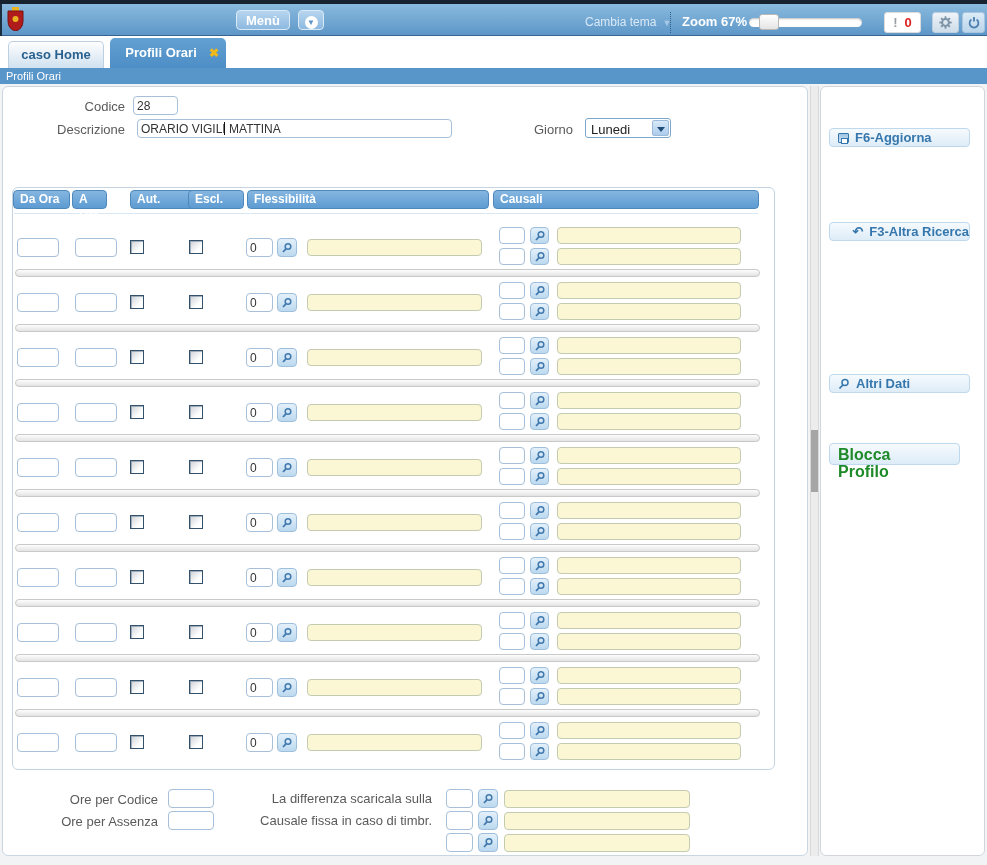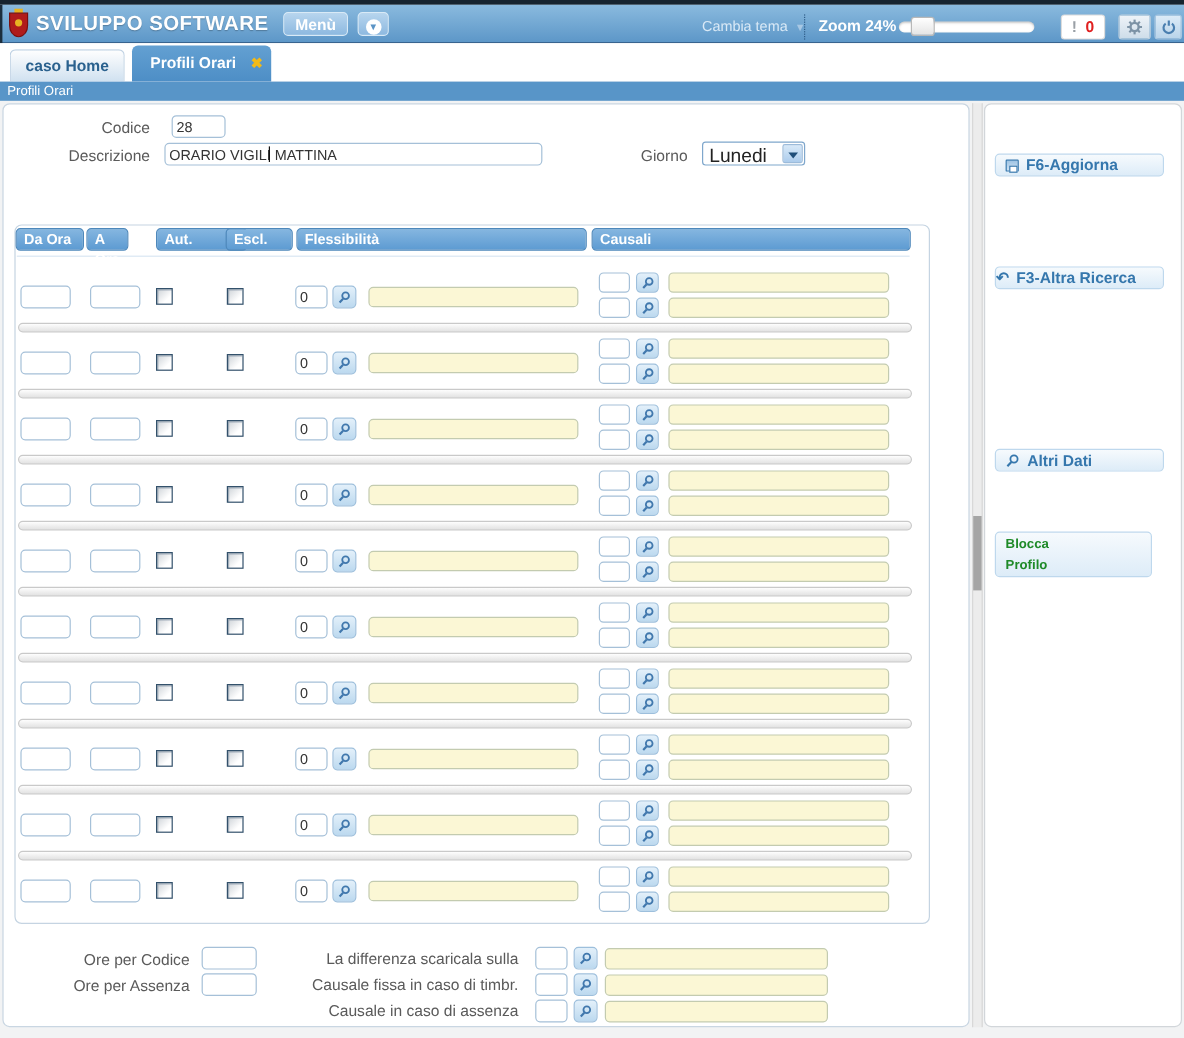"SVILUPPO SOFTWARE" div { html: <div>SVILUPPO SOFTWARE</div> -> none }
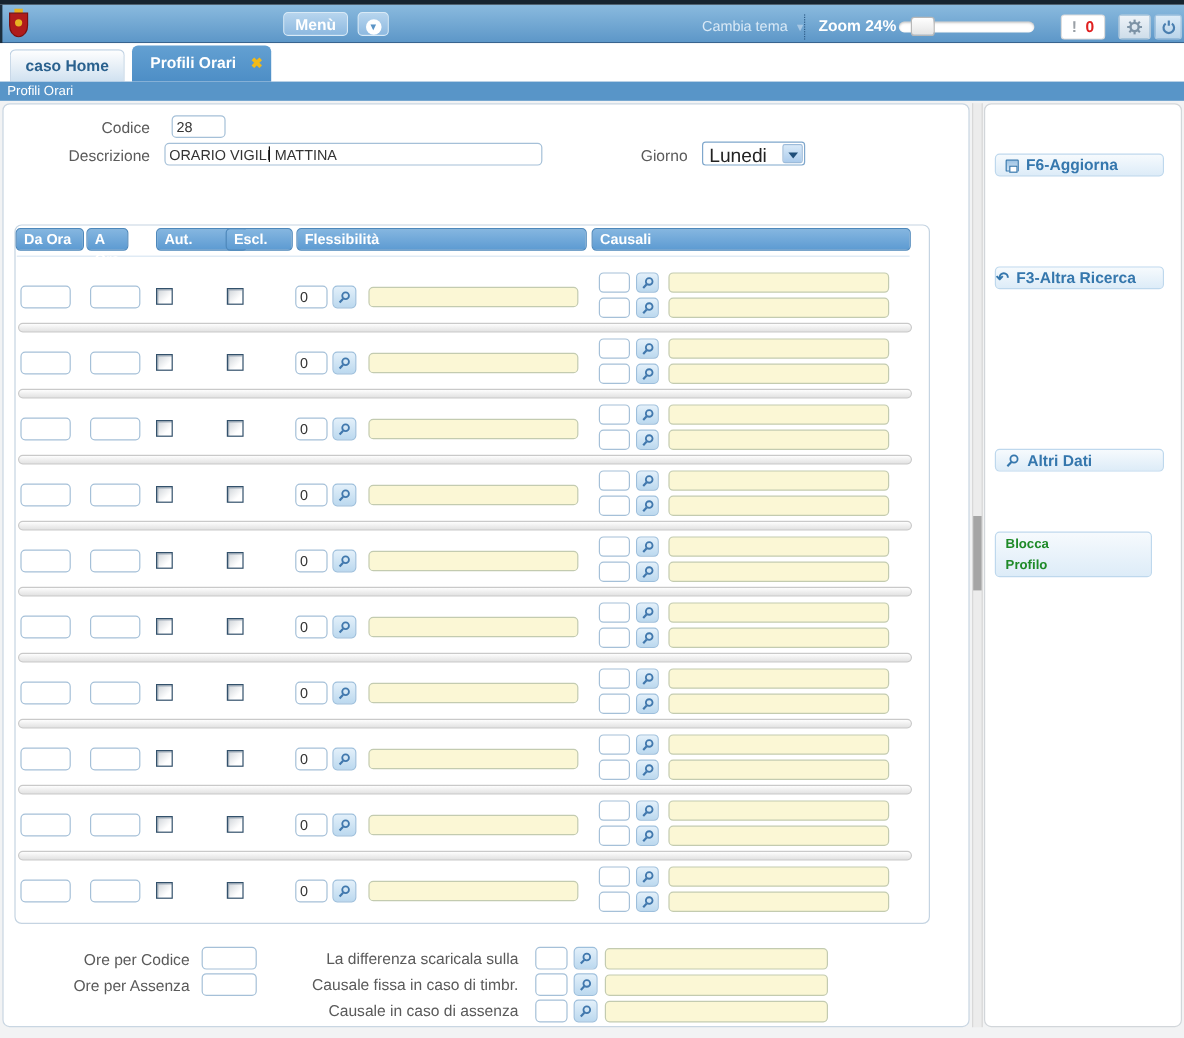"Zoom 24%" div { text: 24% -> 67% }
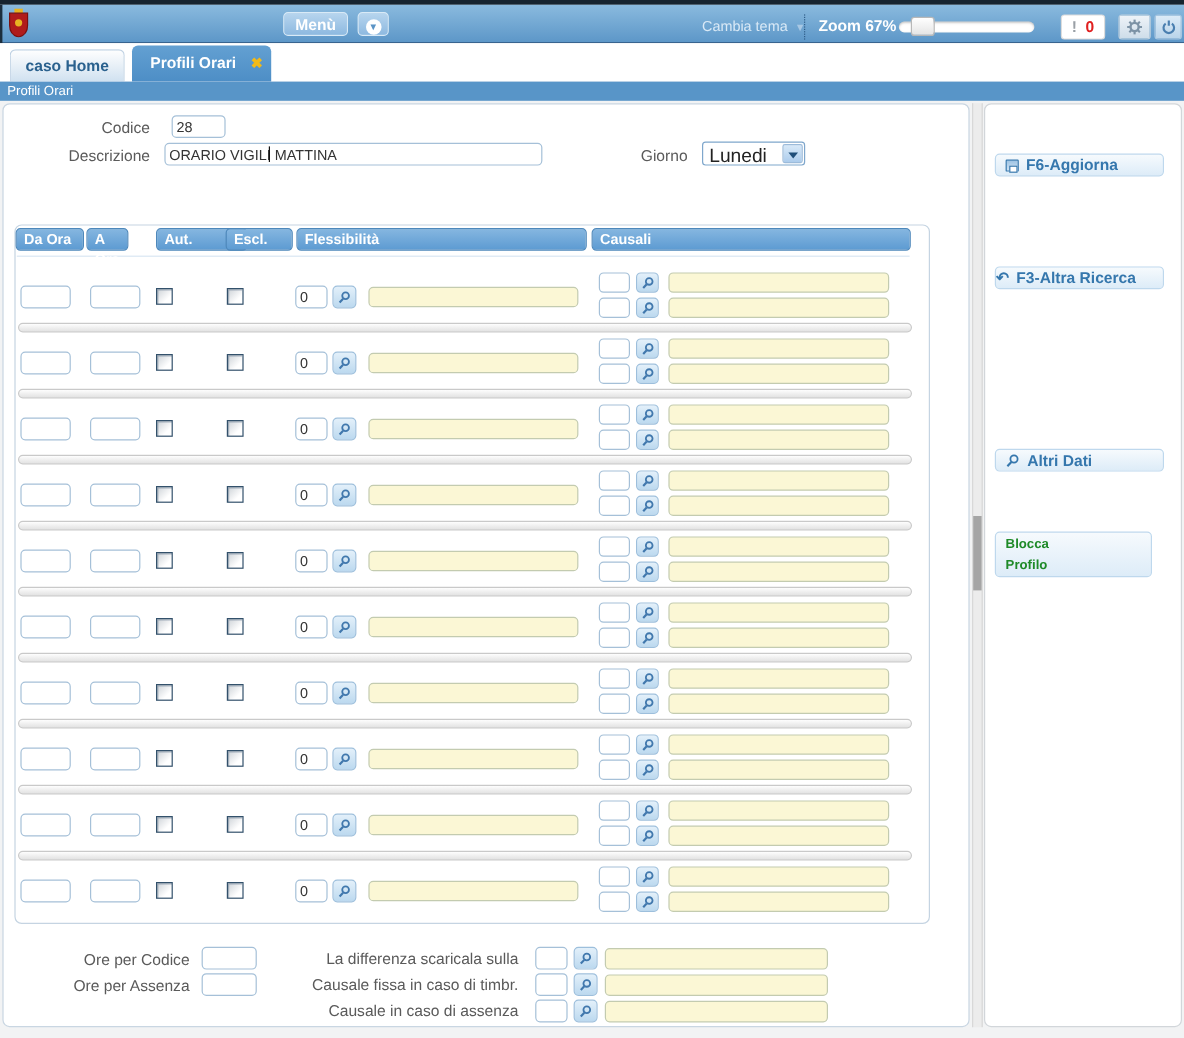"28" #codice-input { left: 143px -> 133px }
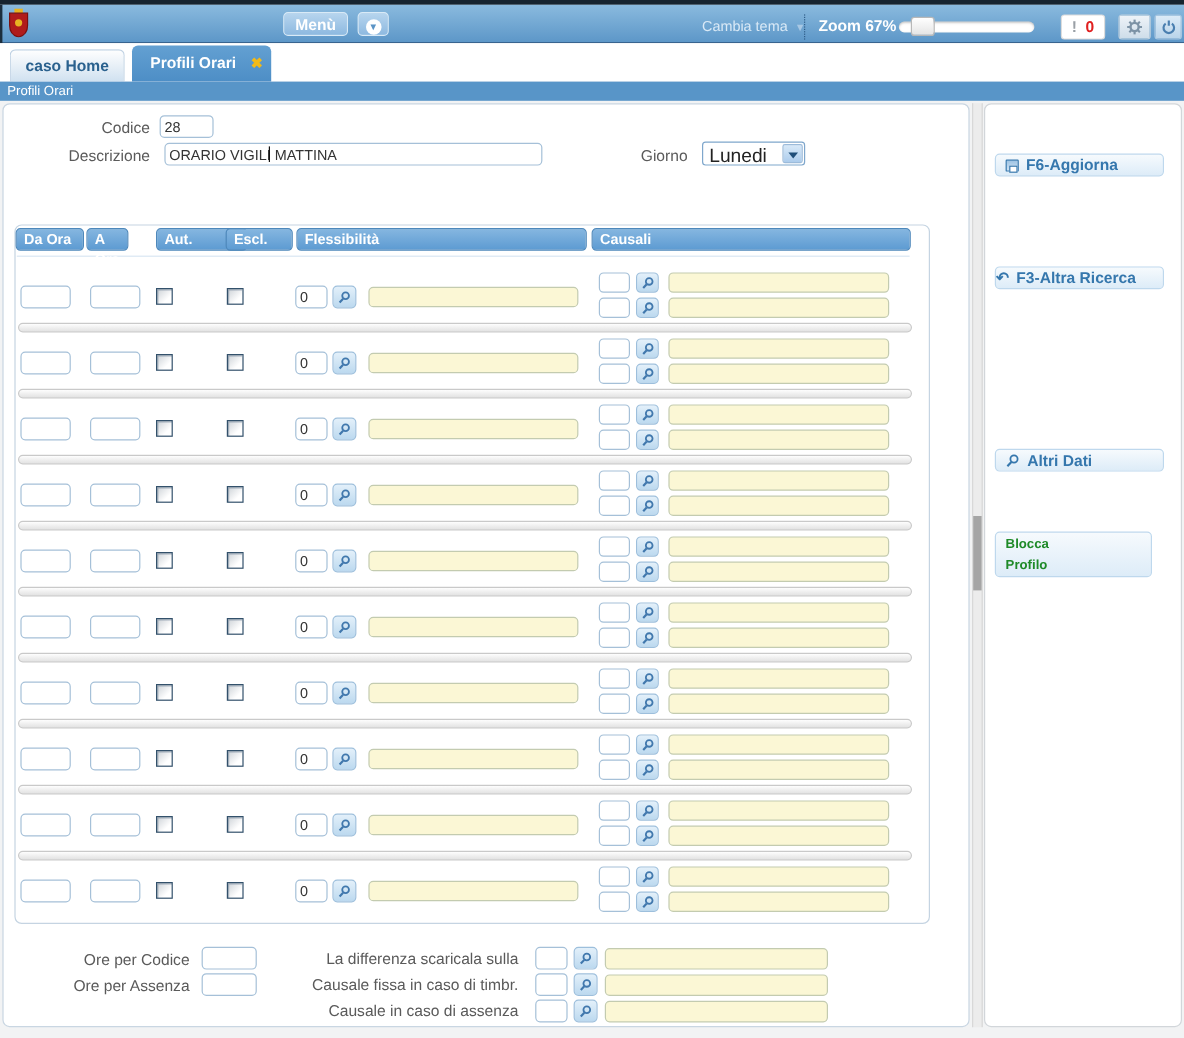"Lunedi" #giorno-value { font-size: 16px -> 13px }
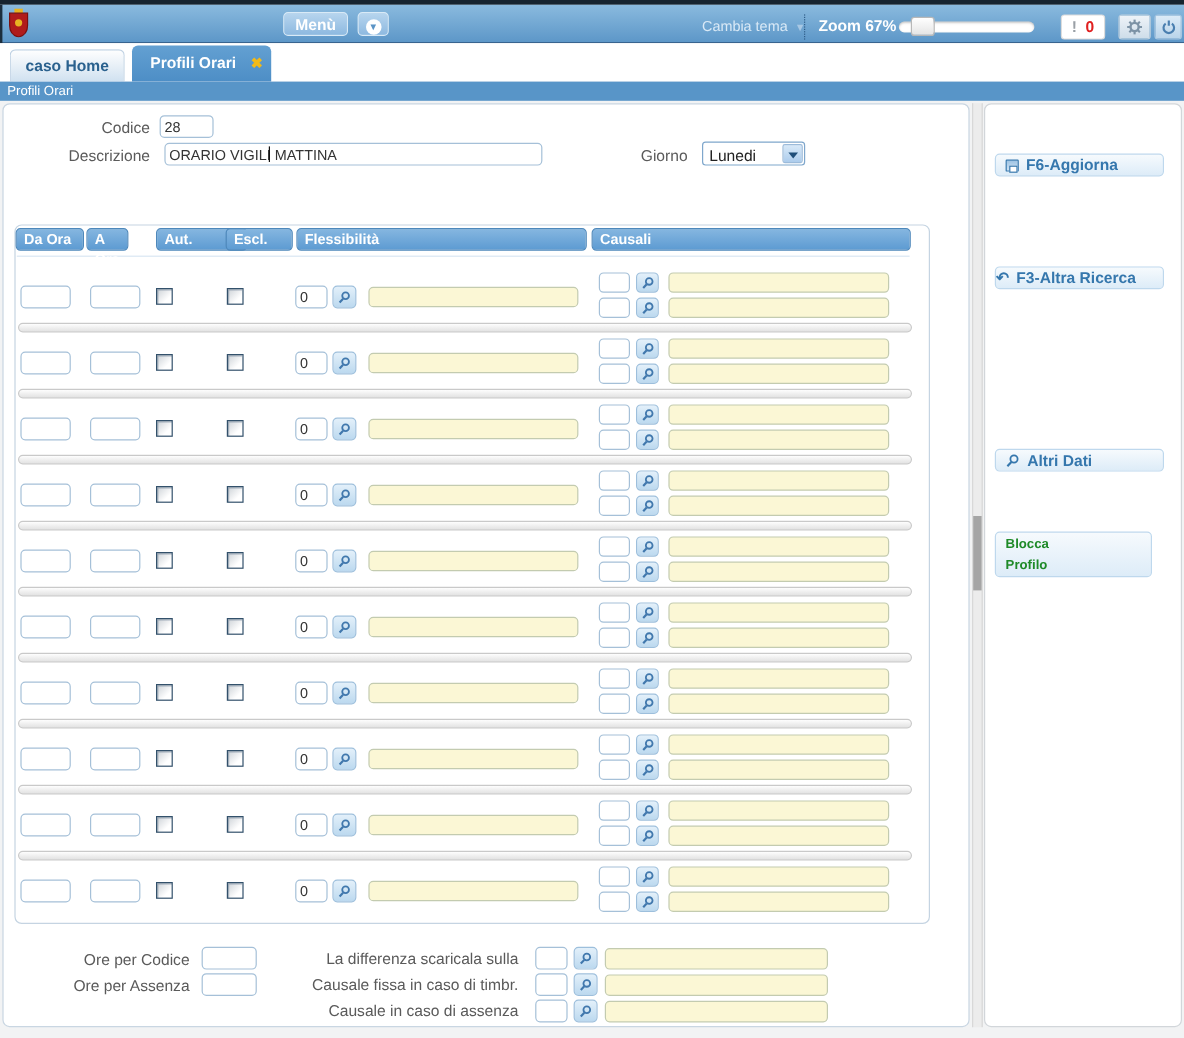"↶ F3-Altra Ricerca" #btn-f3 { text-align: left -> right }
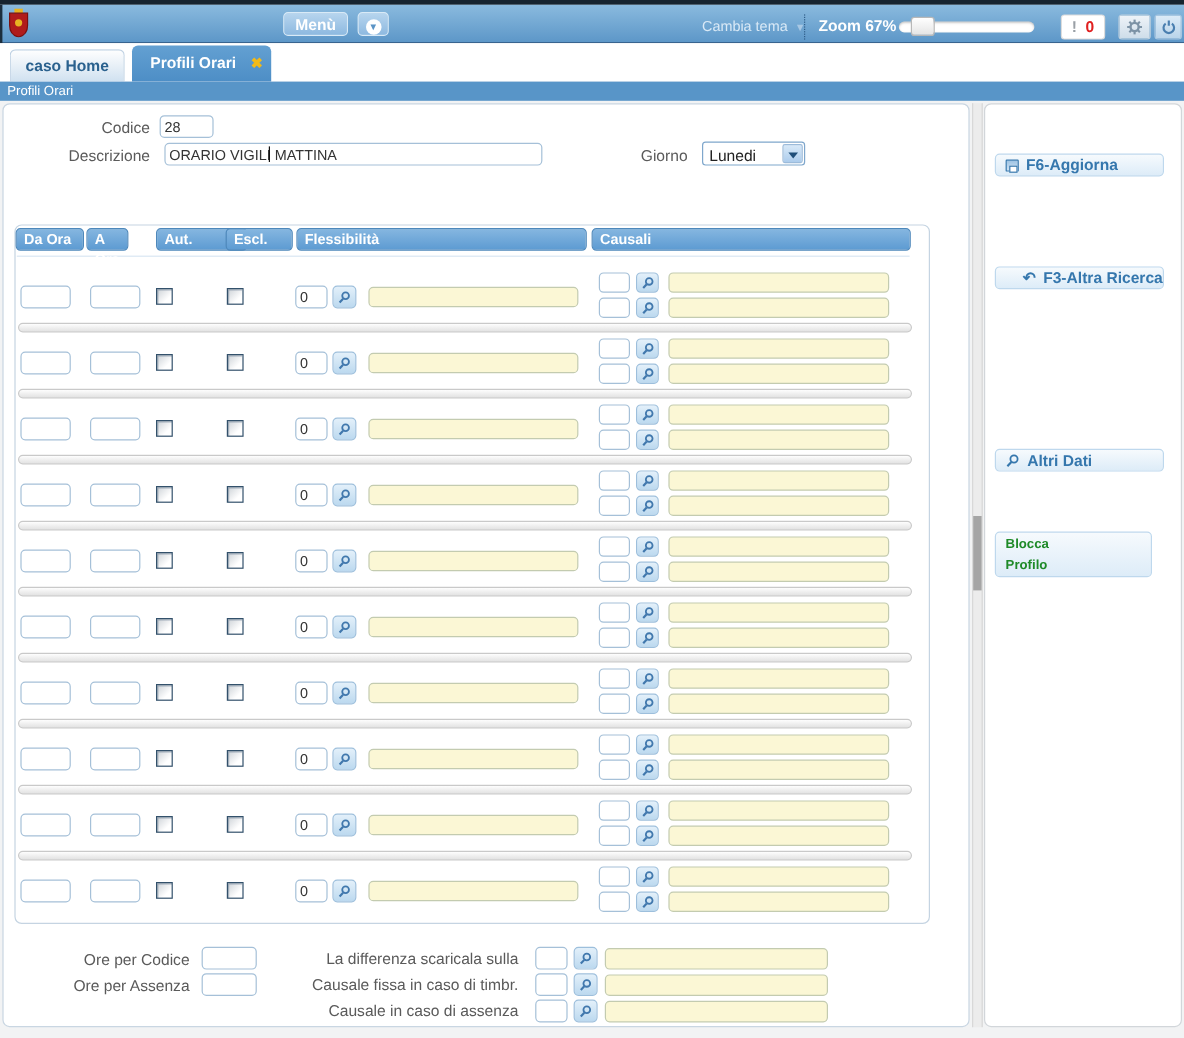"Blocca Profilo" #btn-blocca { font-size: 11px -> 16px; height: 38px -> 22px }
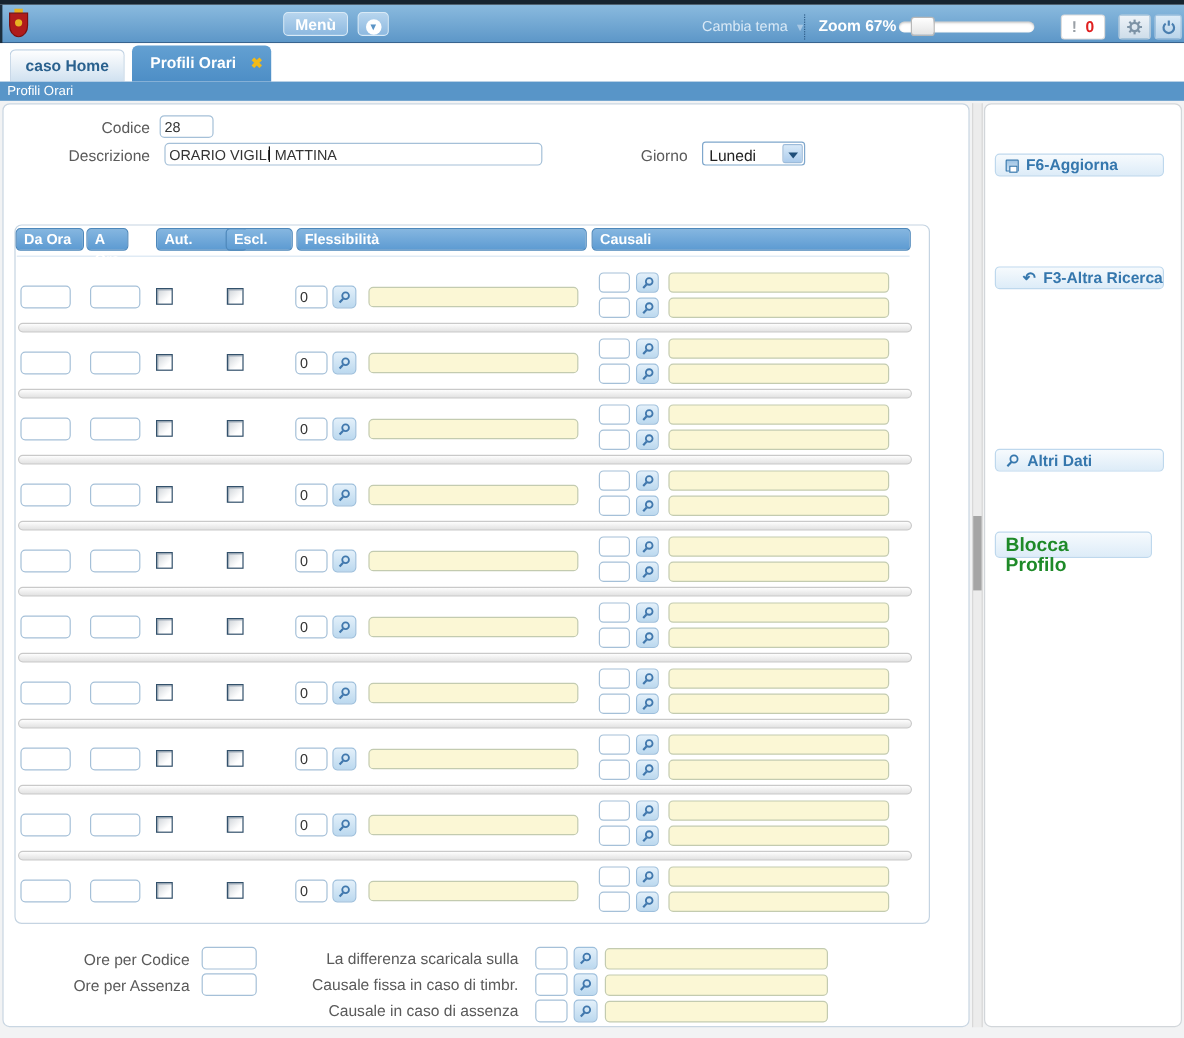"Causale in caso di assenza" div.f-label { html: <div>Causale in caso di assenza</div> -> none }
